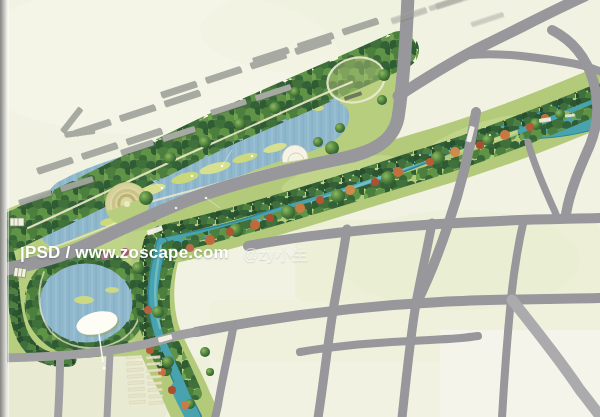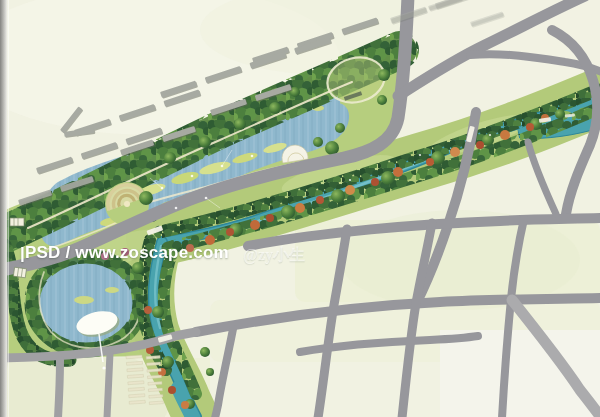"@zy小生" .wm2 { font-family: Liberation Serif, serif -> none }
